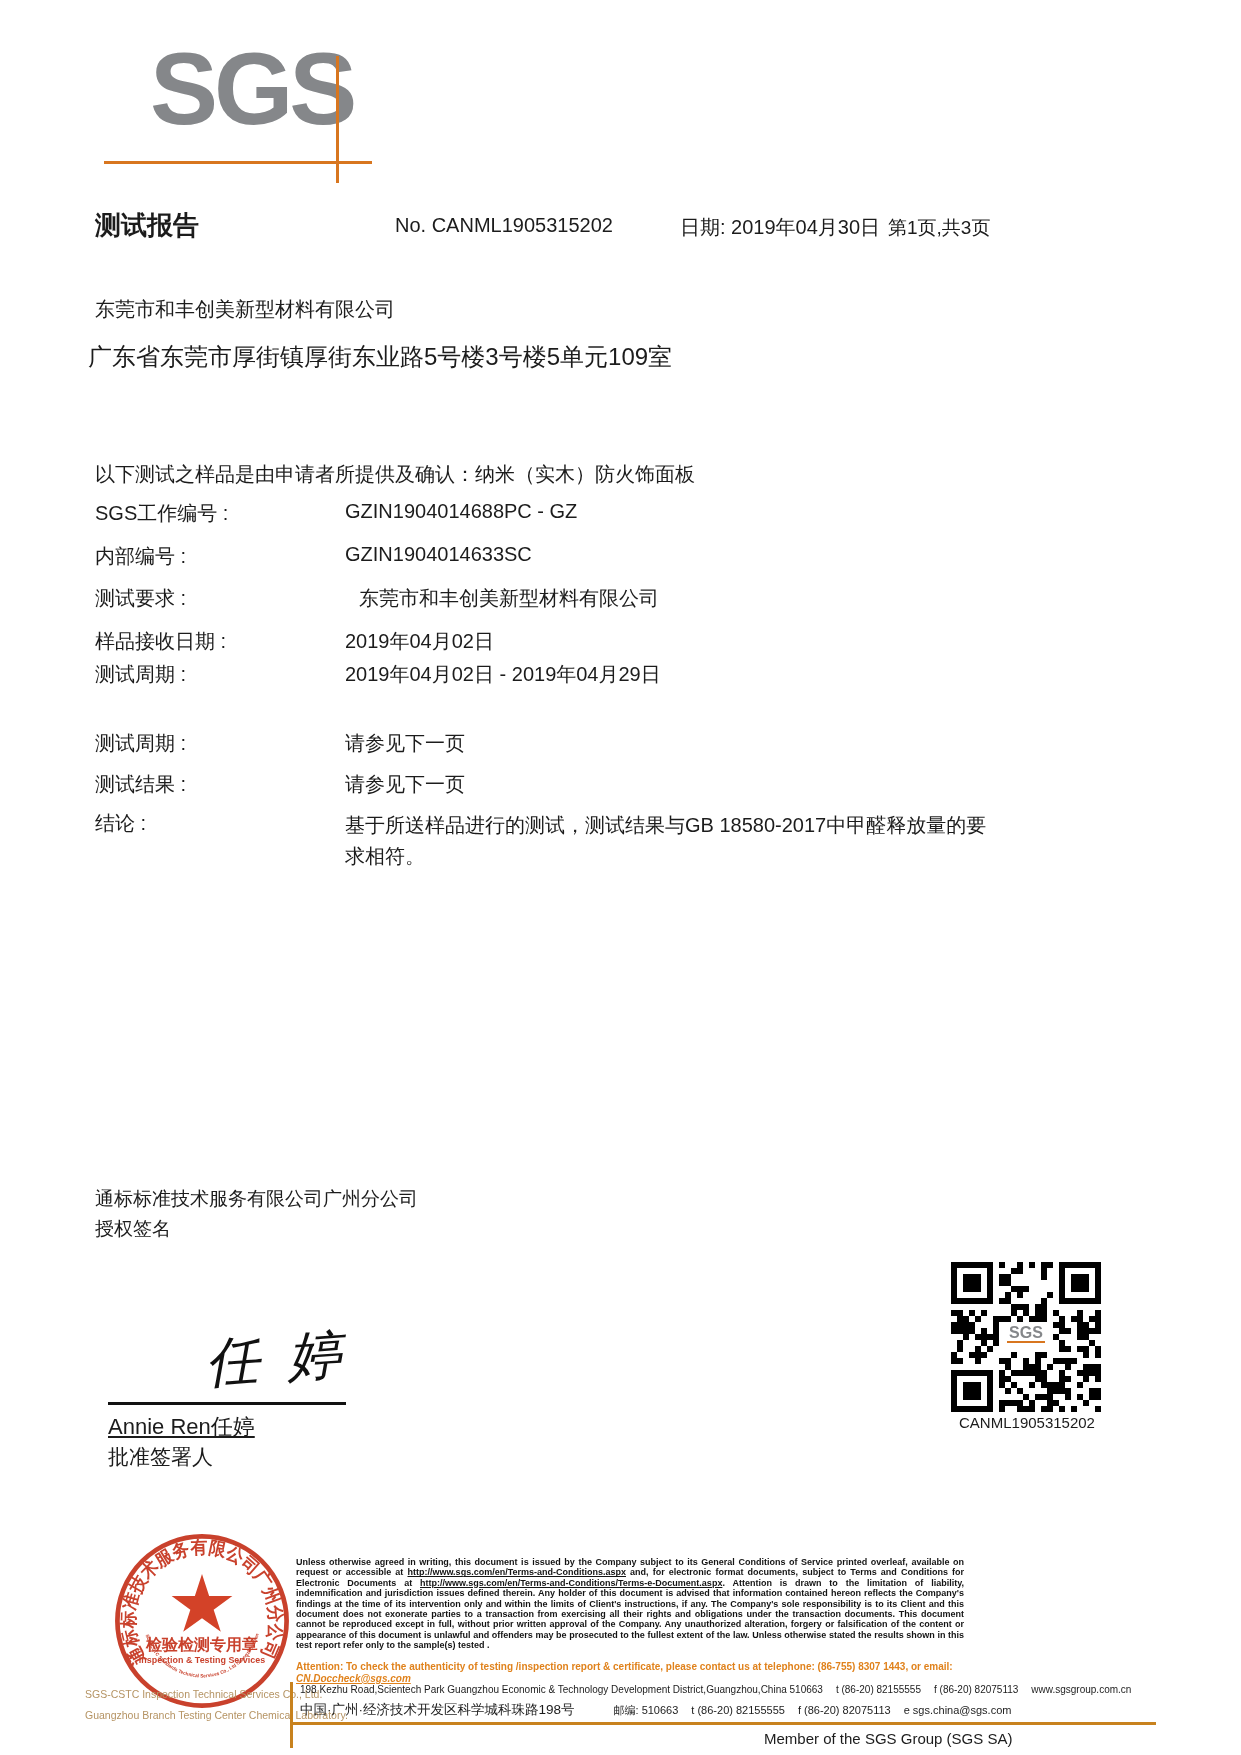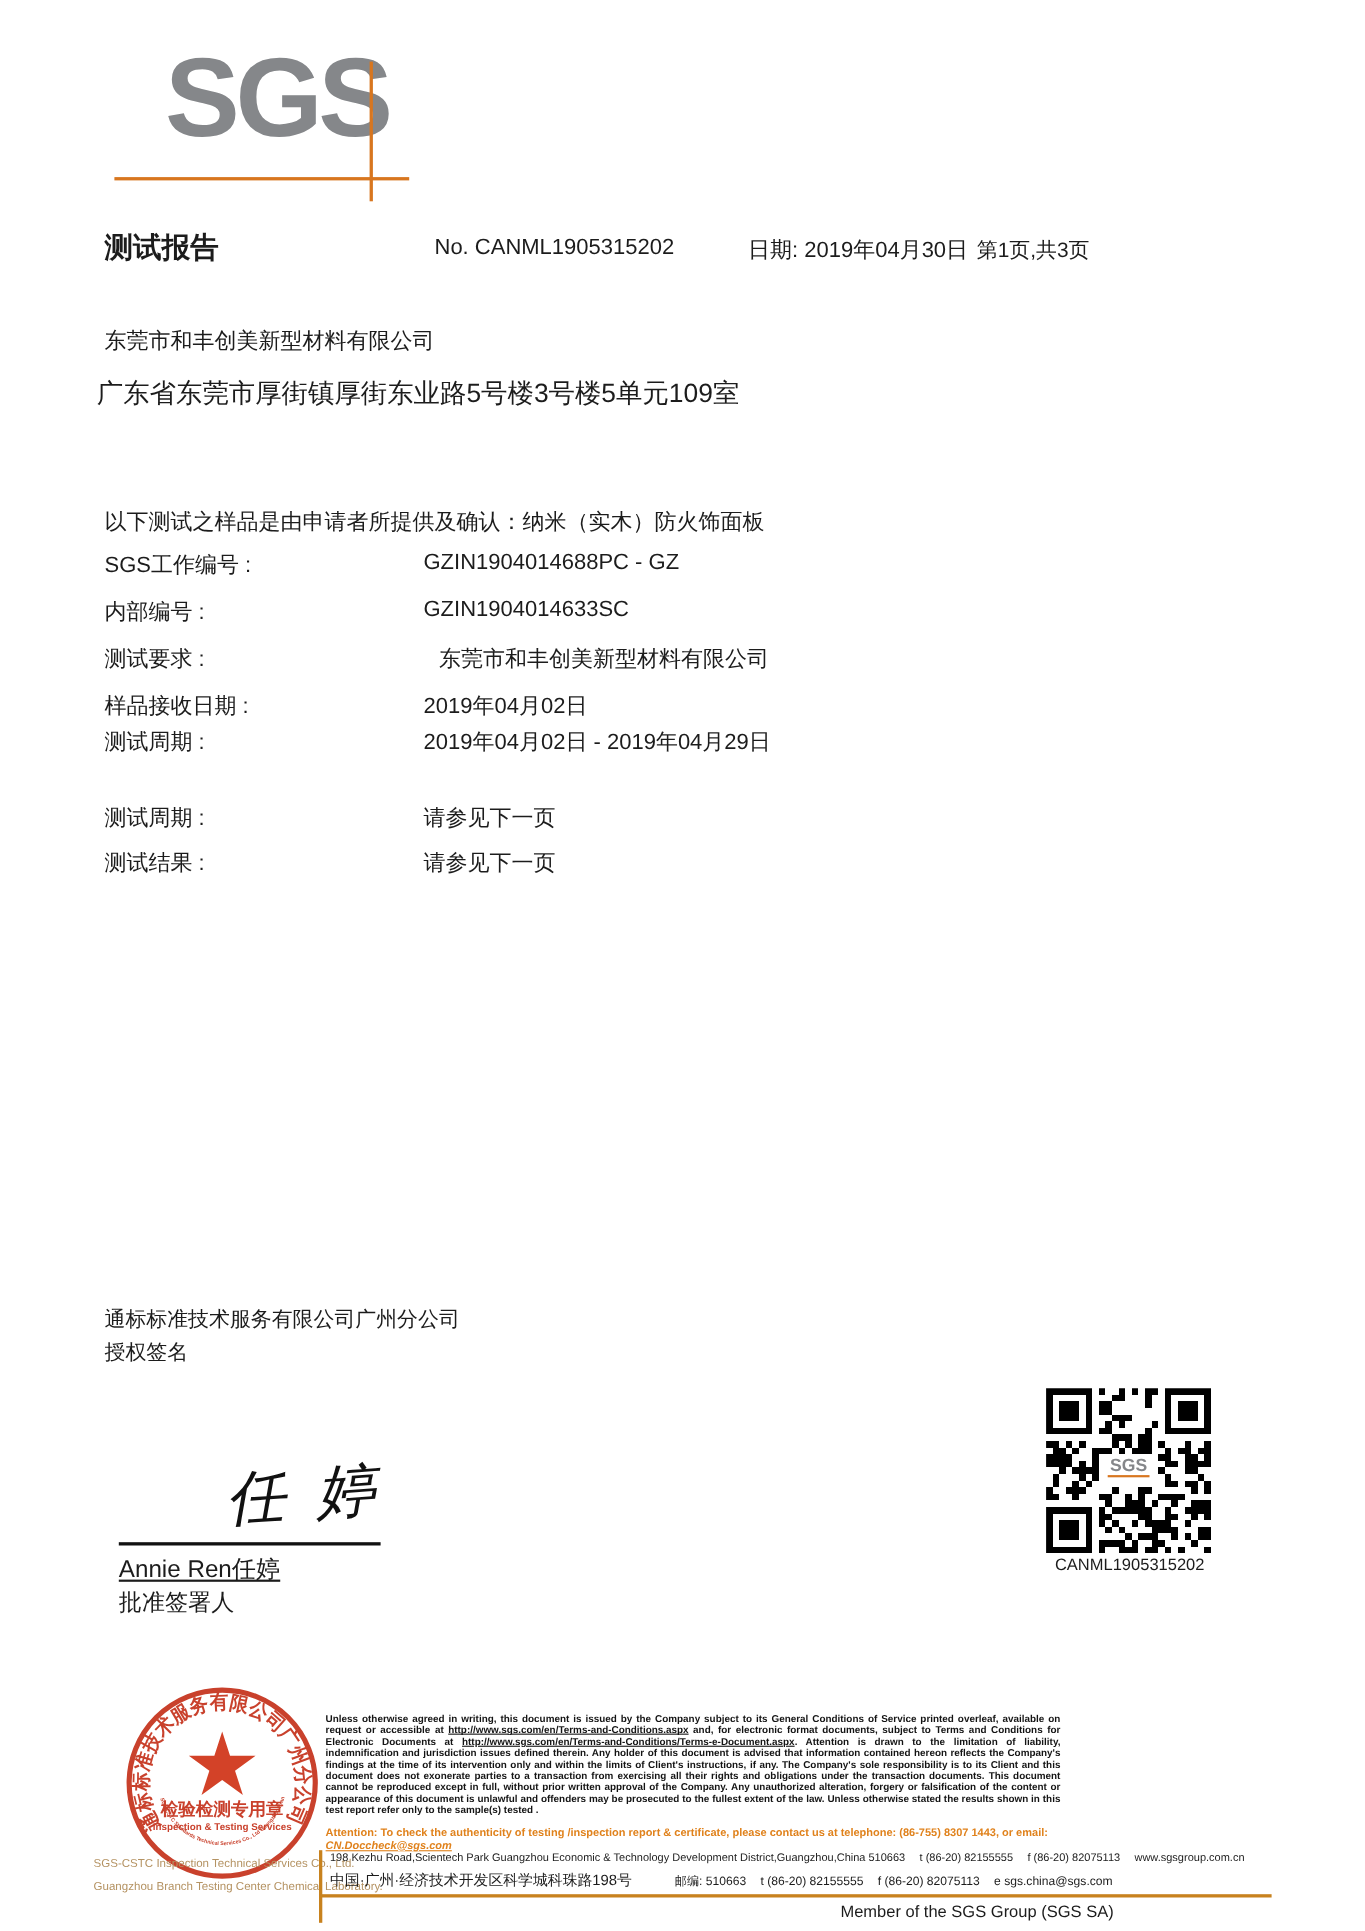"SGS工作编号 :" .kv { gap: 40px -> none }
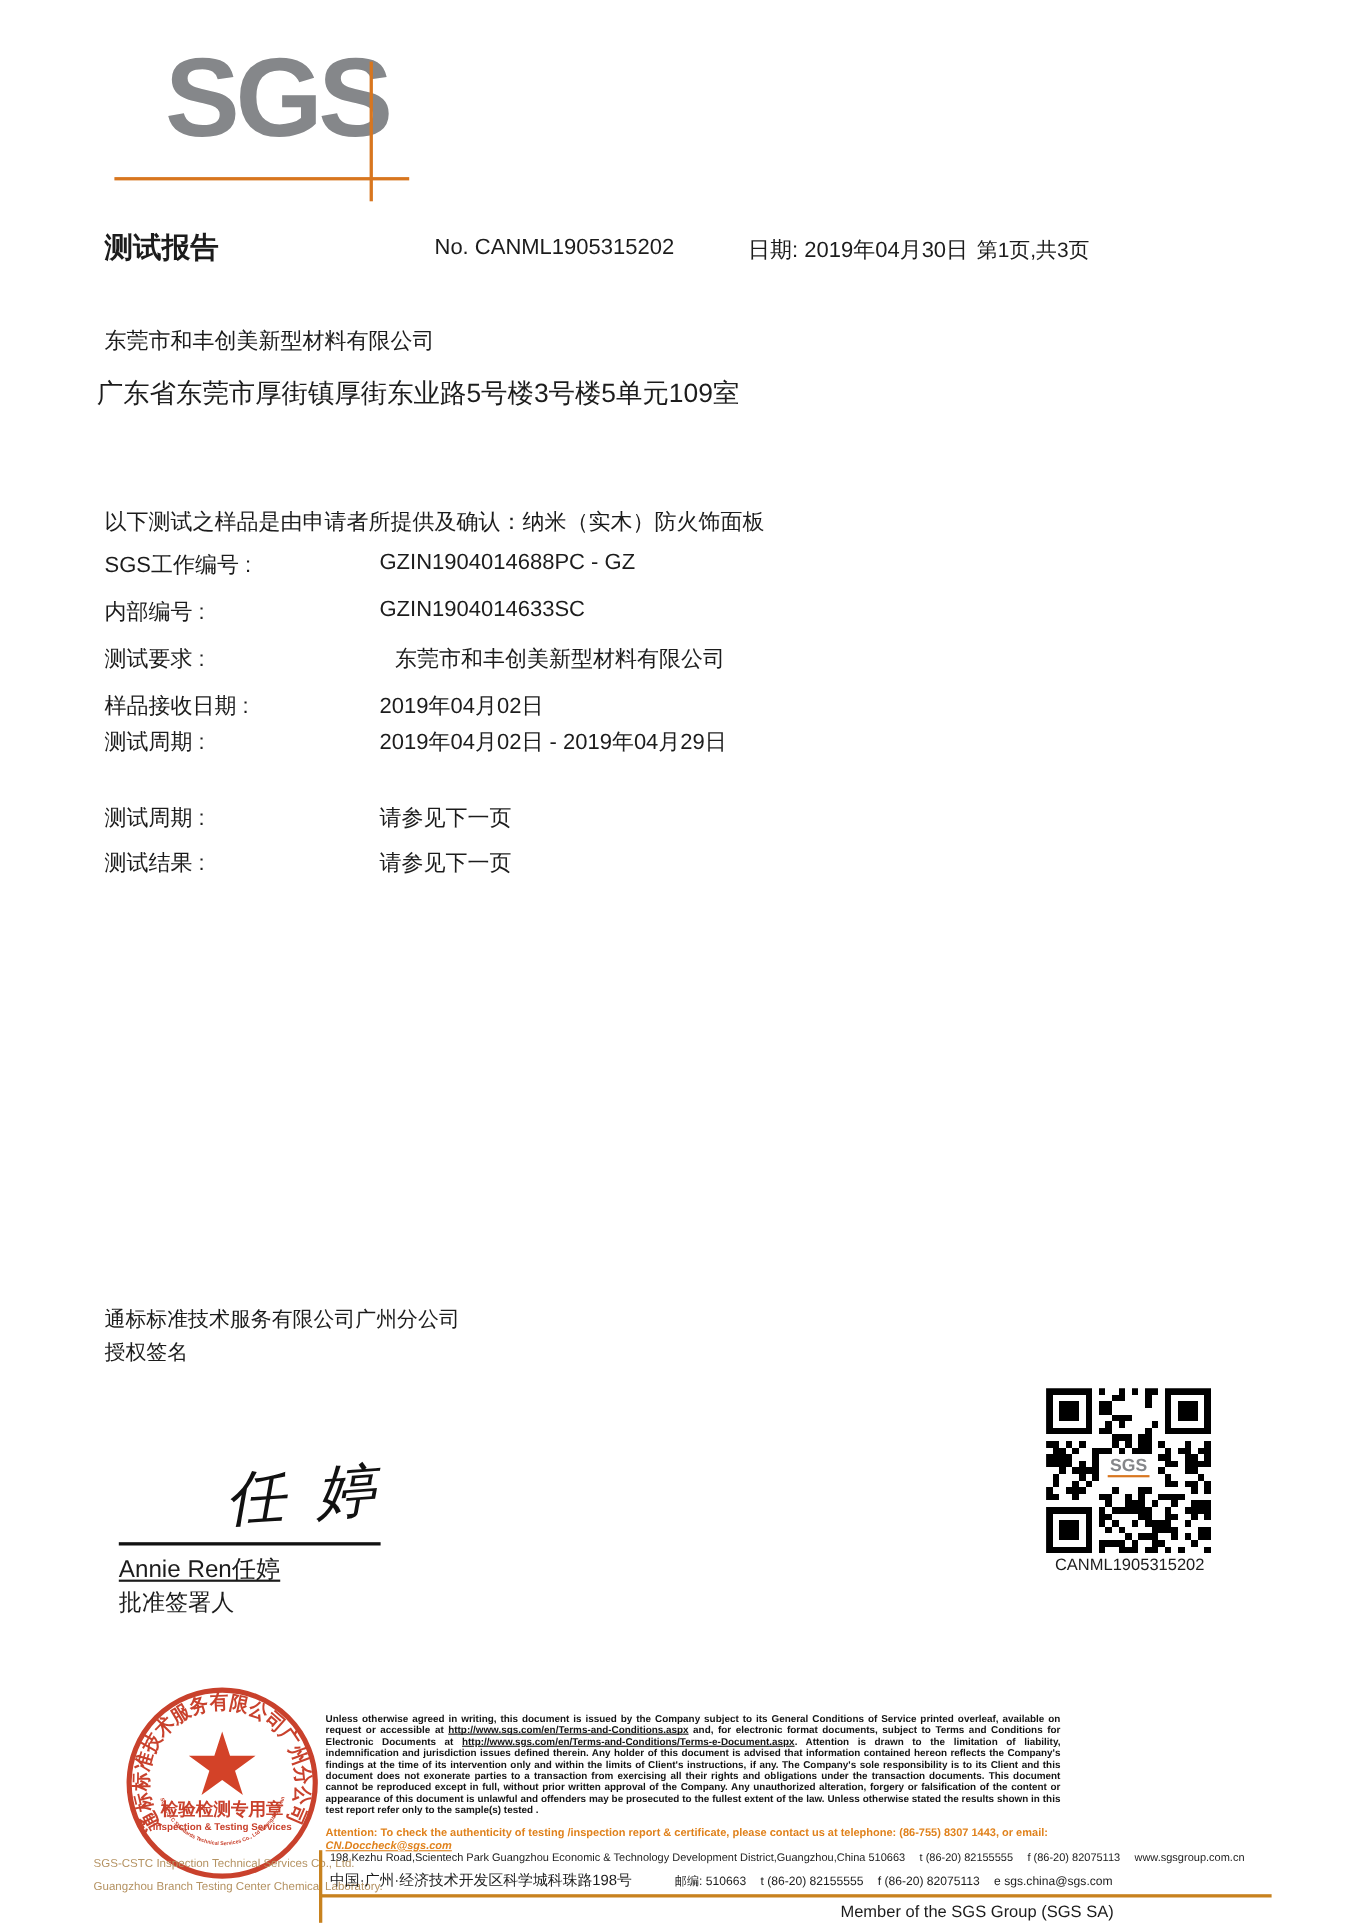"结论 :" div.kv { html: none -> <div> <span>结论 :</span> <span>基于所送样品进行的测试，测试结果与GB 18580-2017中甲醛释放量的要求相符。</span> </div> }
